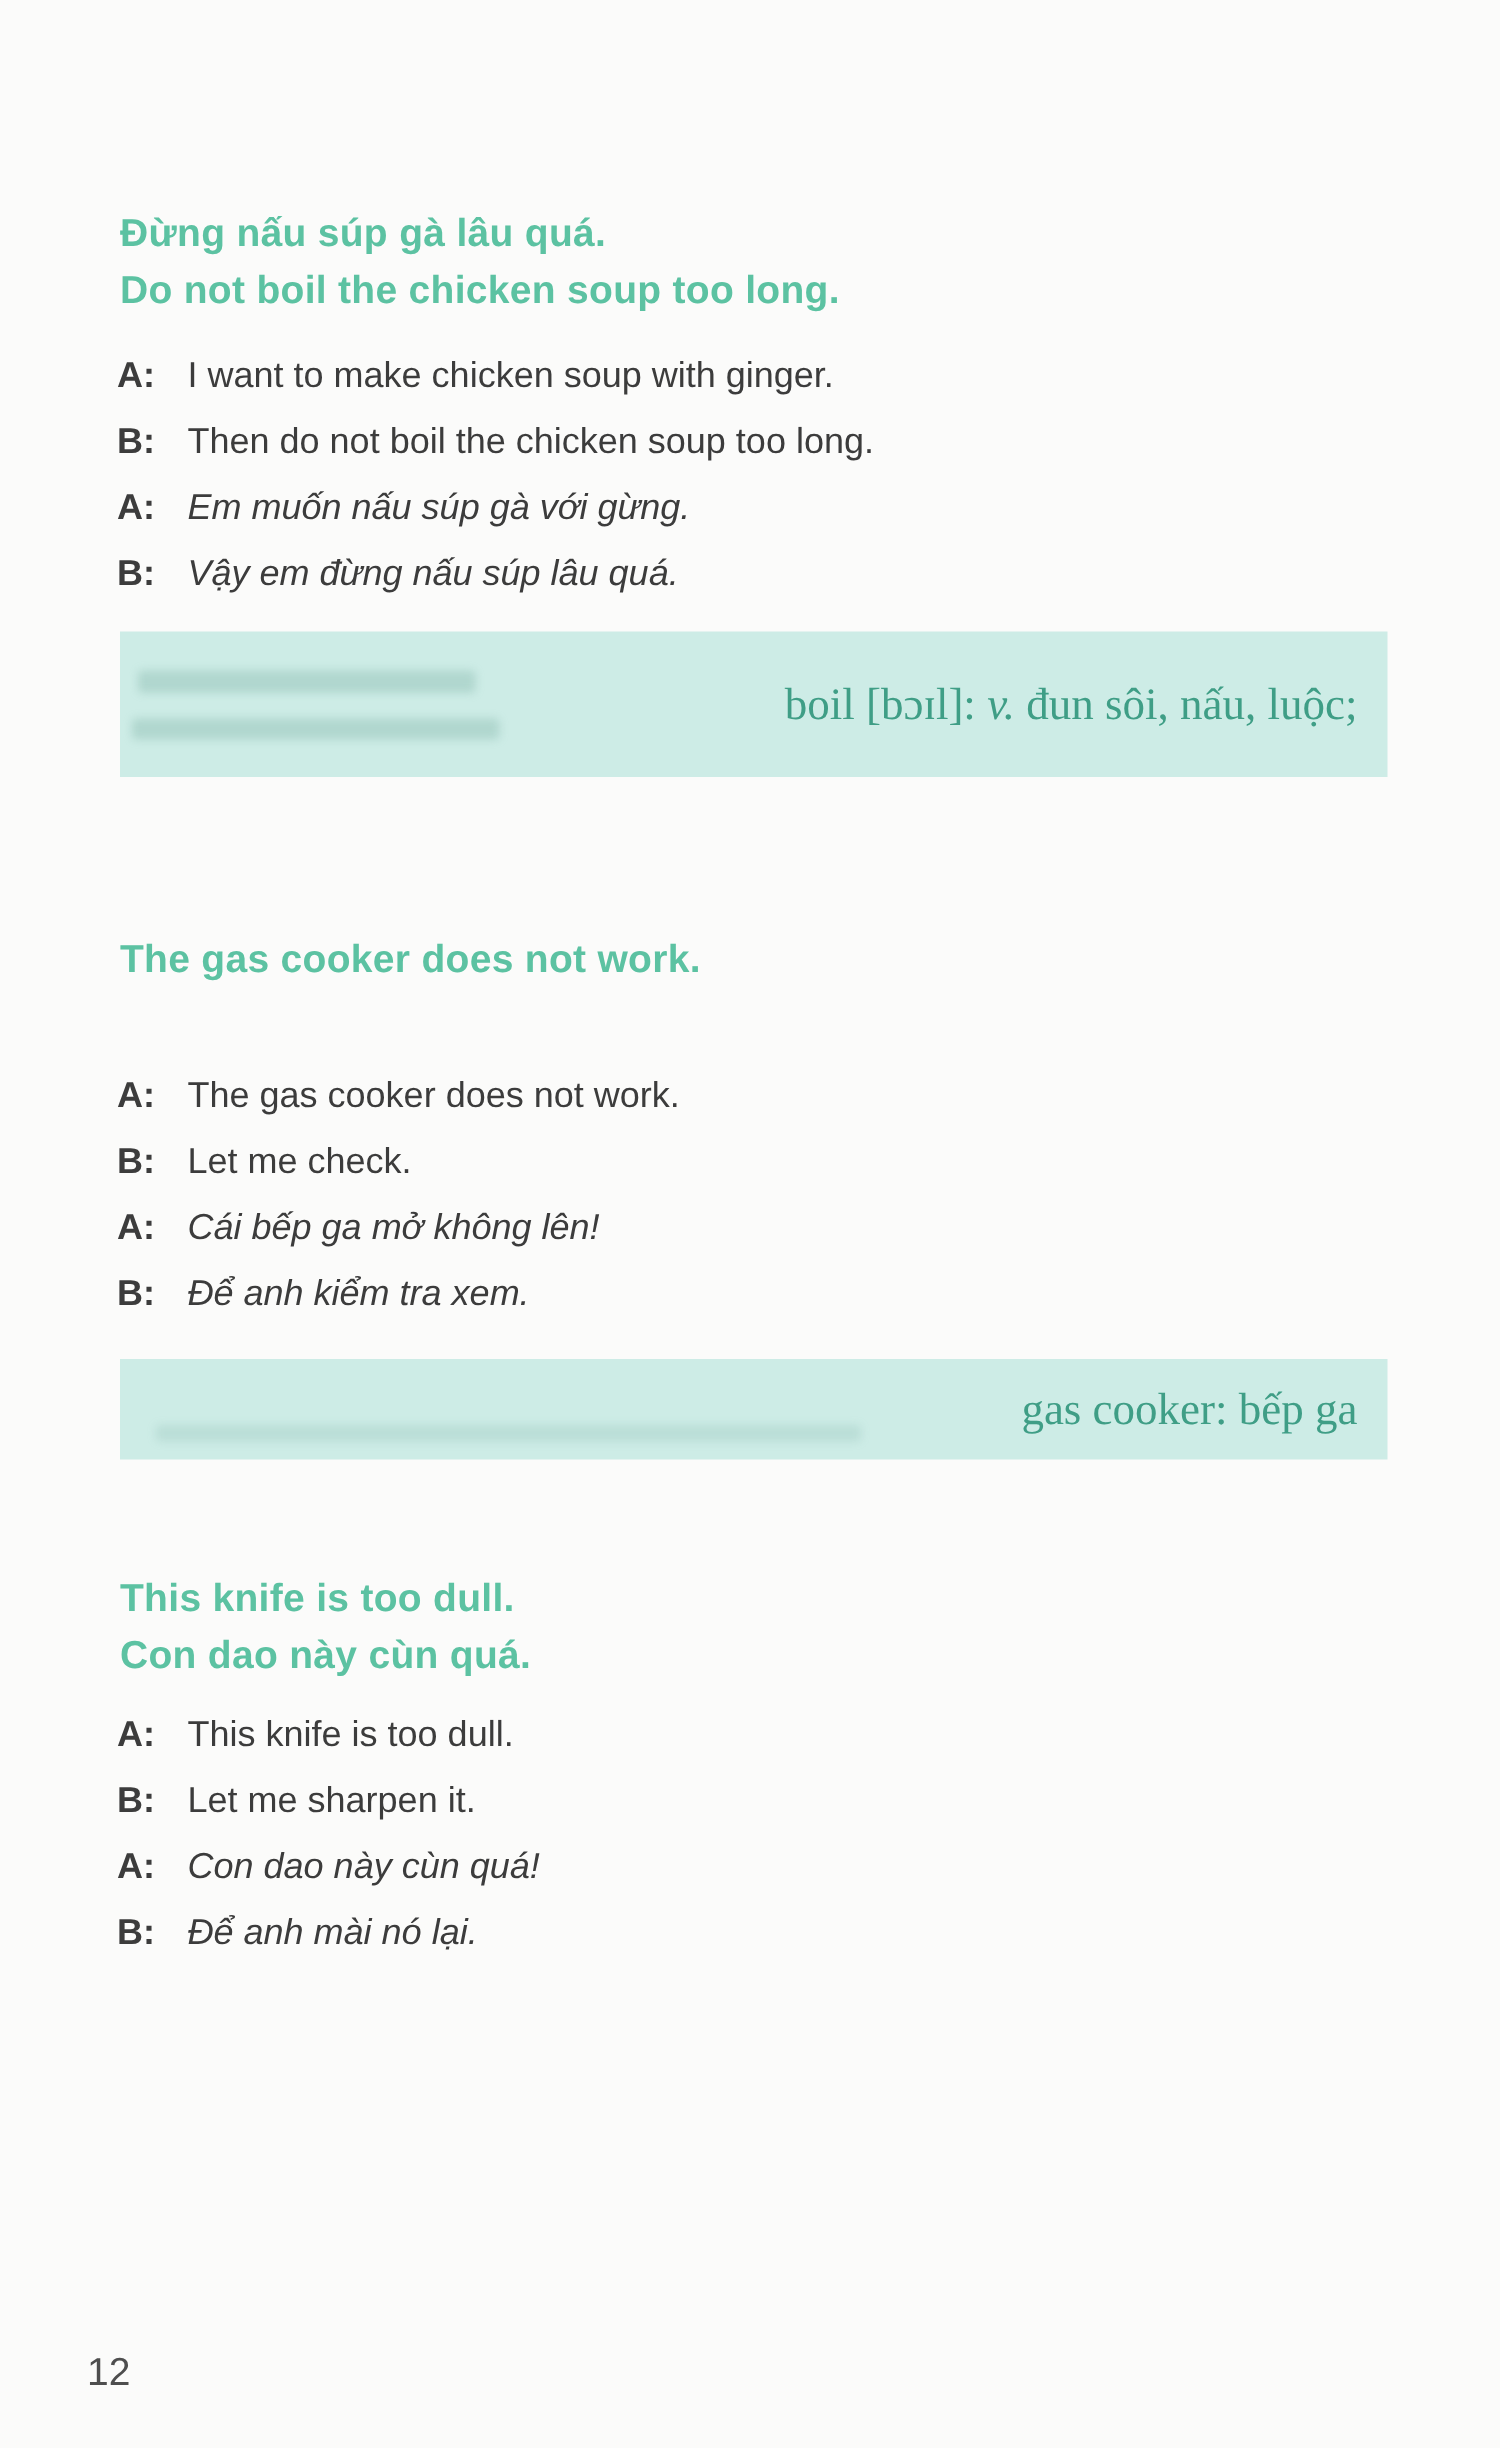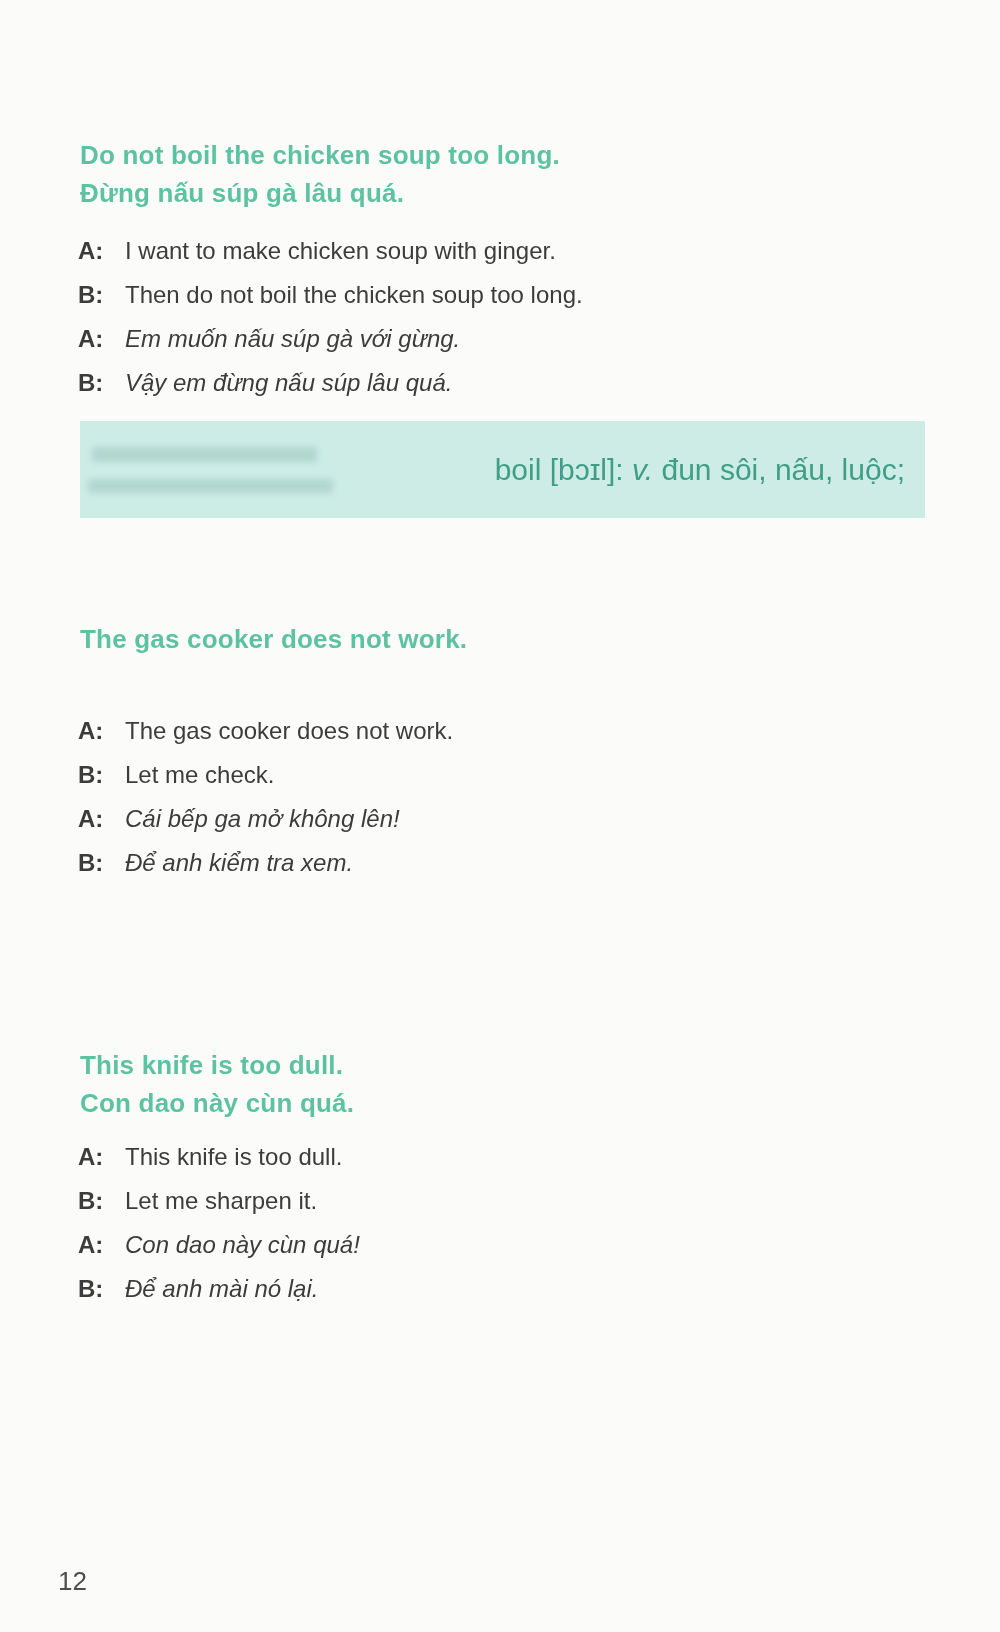"Do not boil the chicken" div { order: before "Đừng nấu súp gà lâu" -> after "Đừng nấu súp gà lâu" }
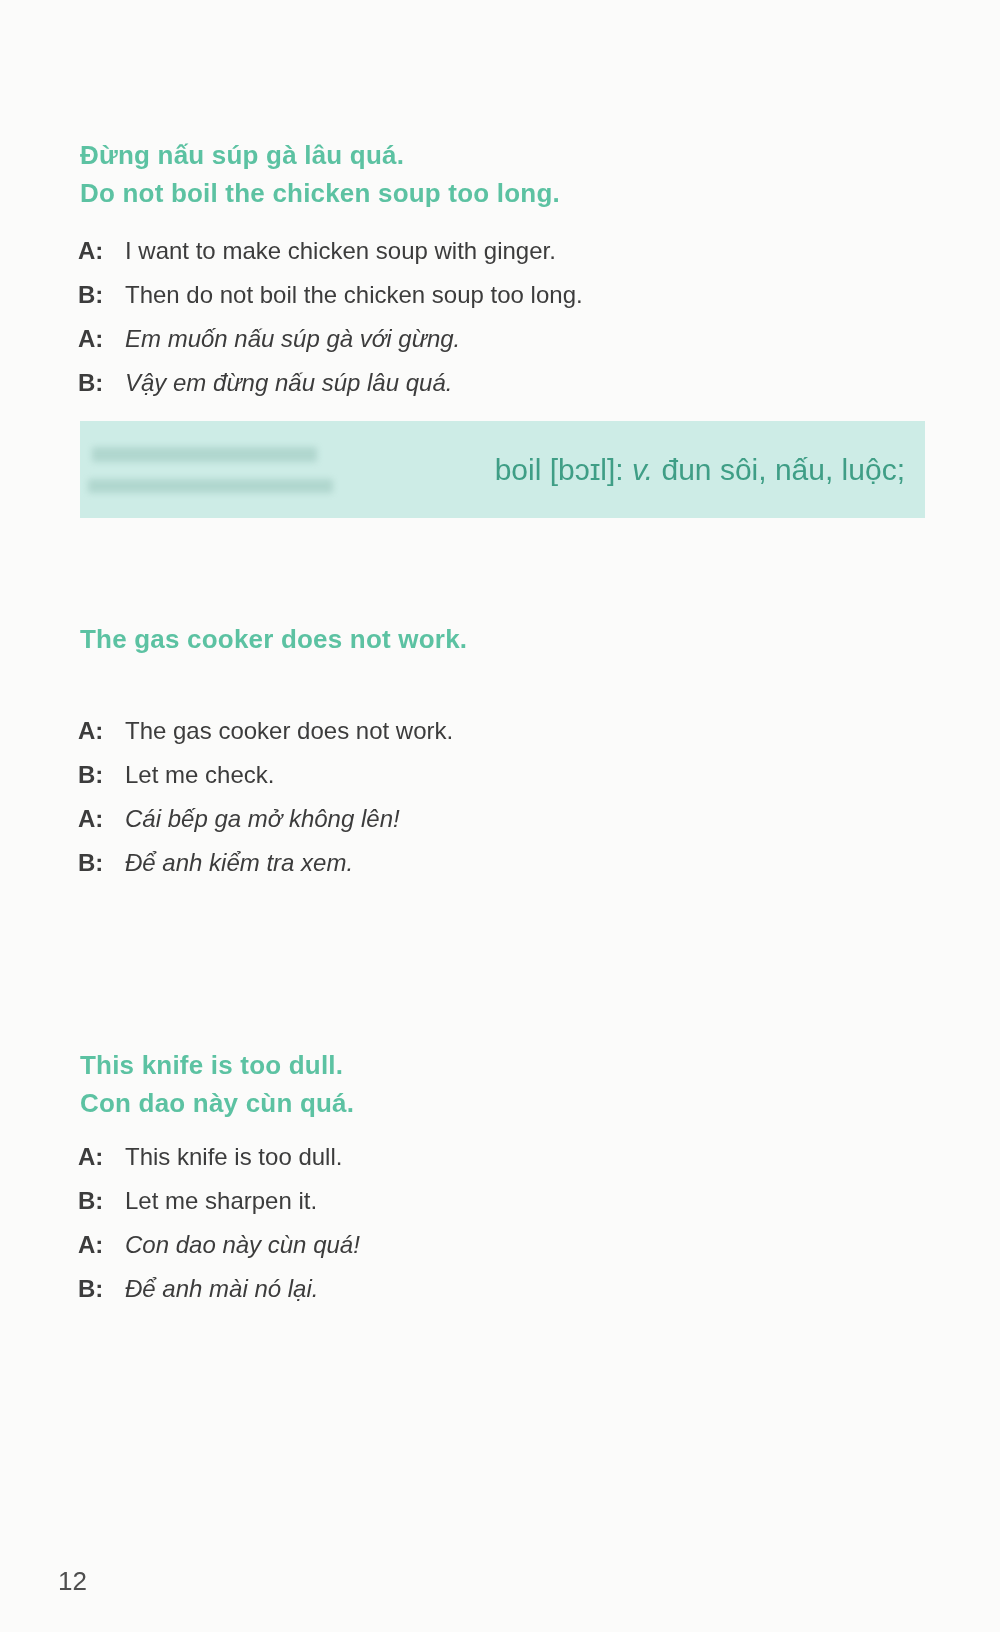"boil [bɔɪl]: v. đun sôi," .vocab-box { font-family: Liberation Sans, sans-serif -> Liberation Serif, serif }
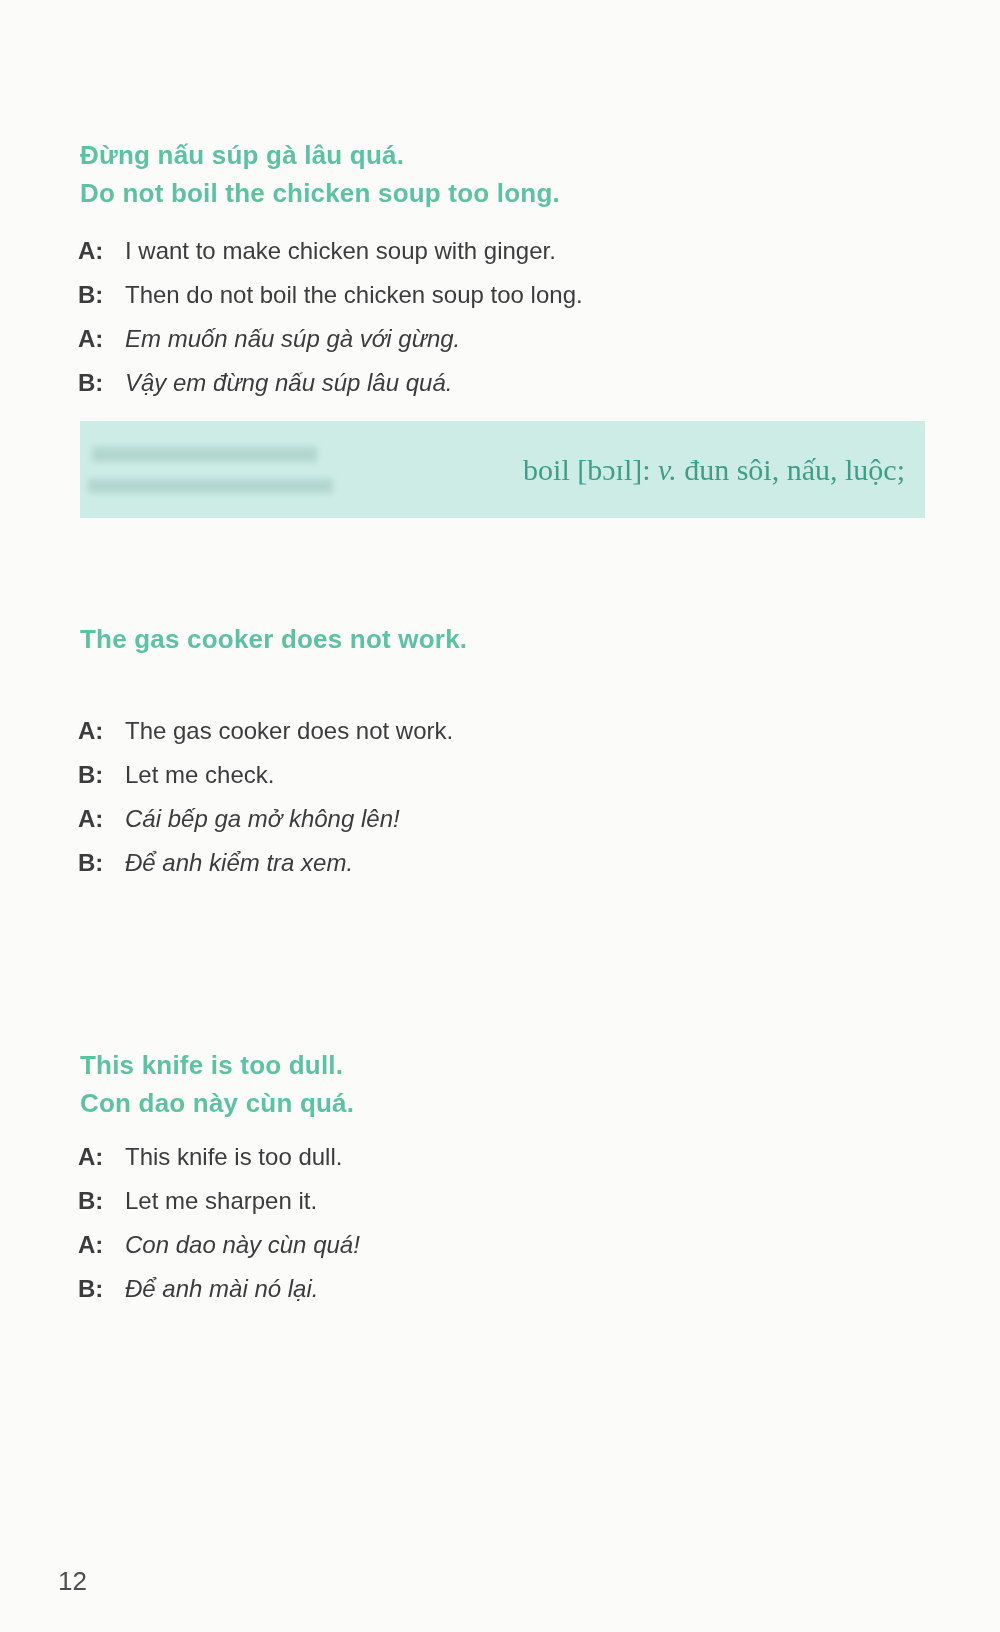"gas cooker: bếp ga" div.vocab-box { html: none -> <div> <div></div> <div><span>gas cooker: bếp ga</span></div> </div> }
